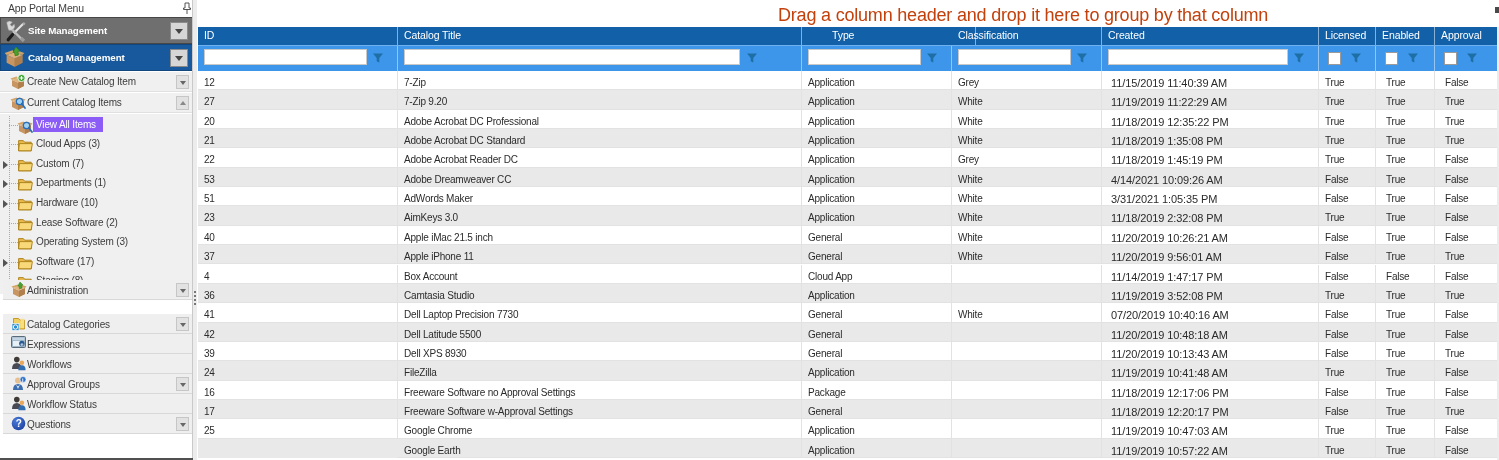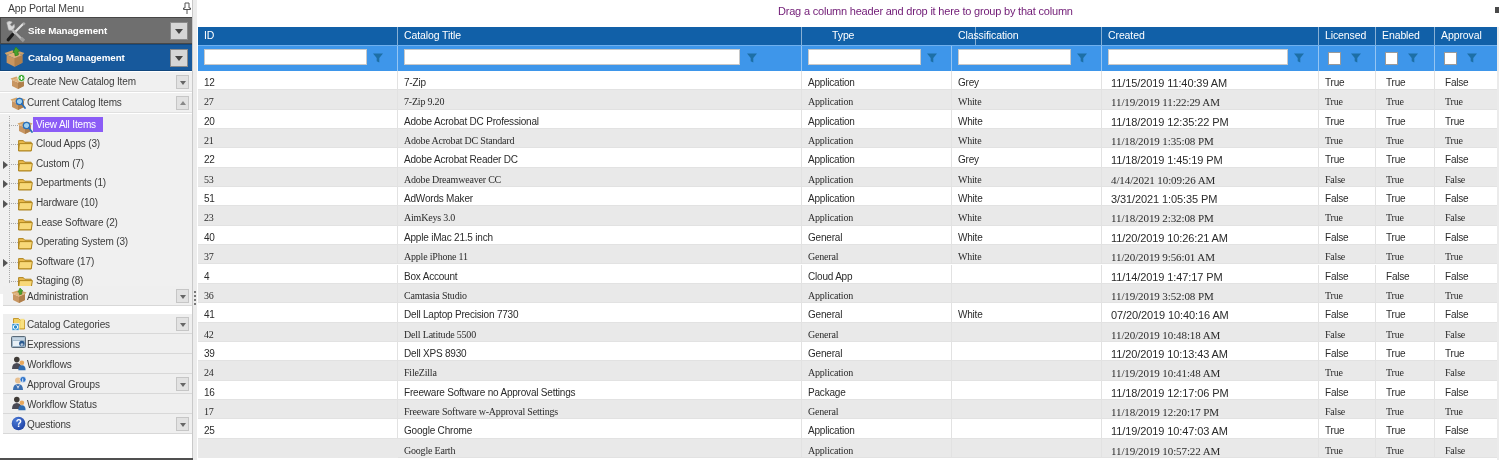"Drag a column header and" #dragstrip span { color: #701a75 -> #c2410c; font-size: 11px -> 18px }
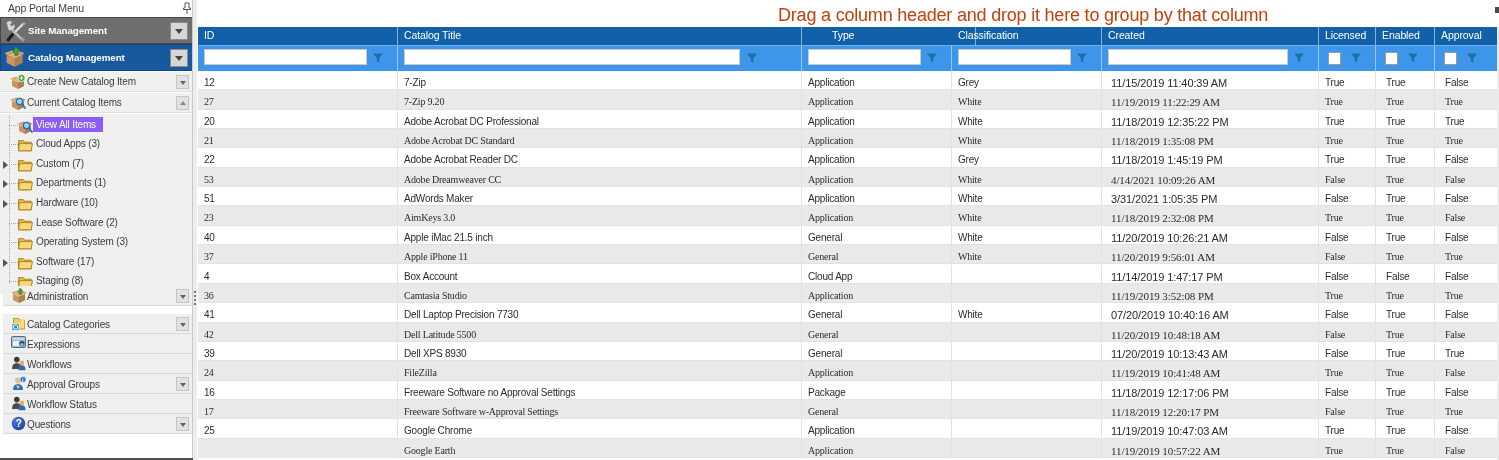"27" .grow.alt { font-family: Liberation Serif, serif -> none }
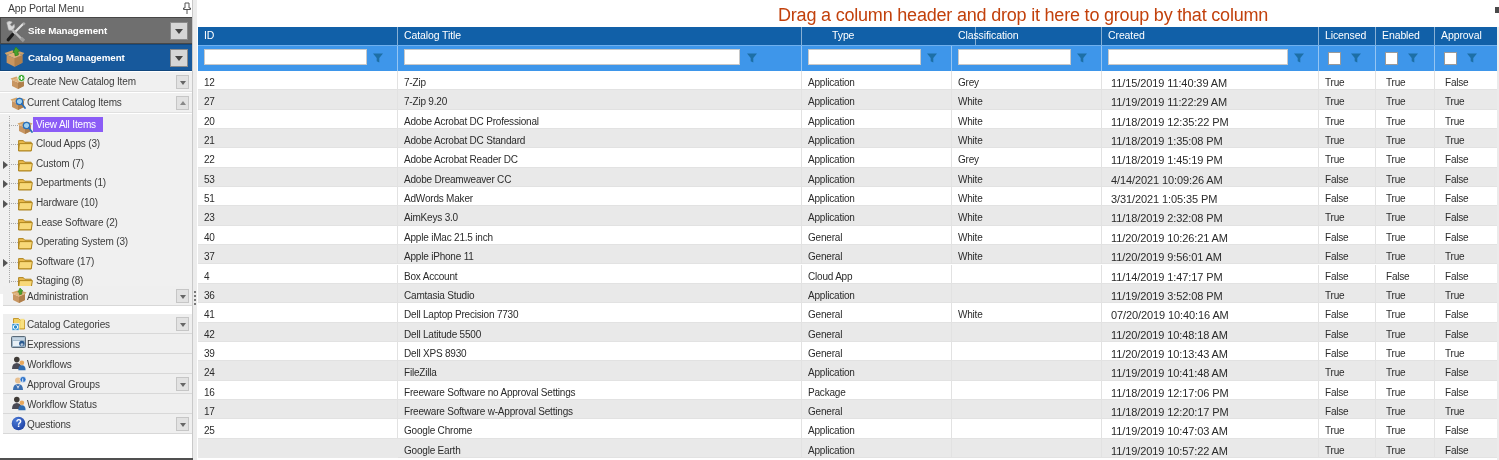"Administration" div.mrow { top: 286px -> 280px }
